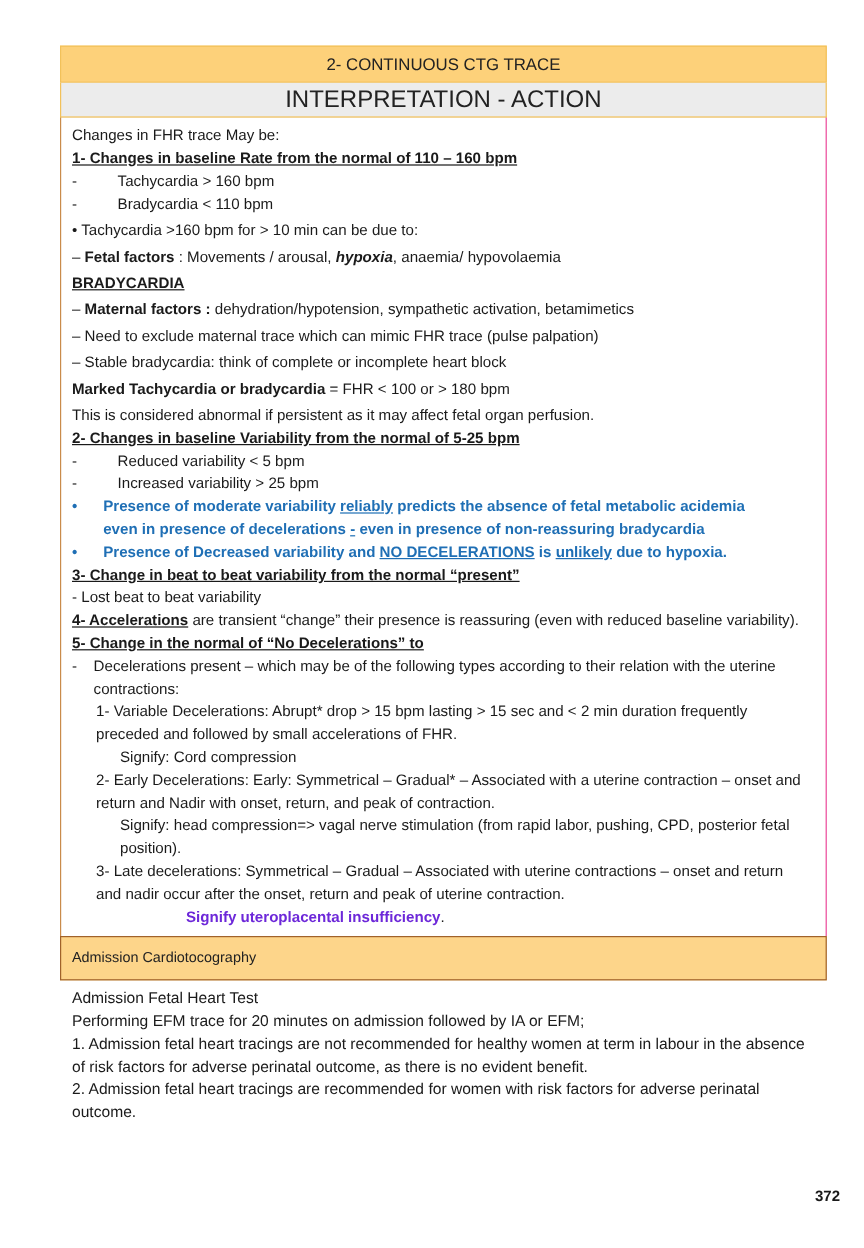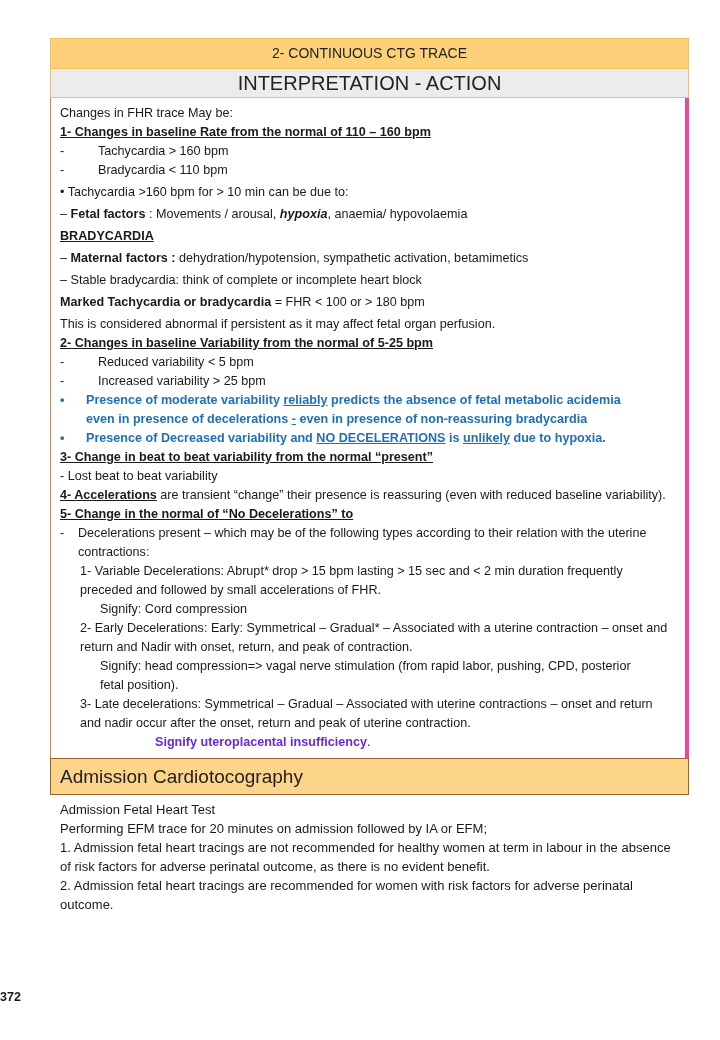"Changes in FHR trace May" .body-box { border-right: 4px solid #ec4899 -> 1px solid #ec4899 }
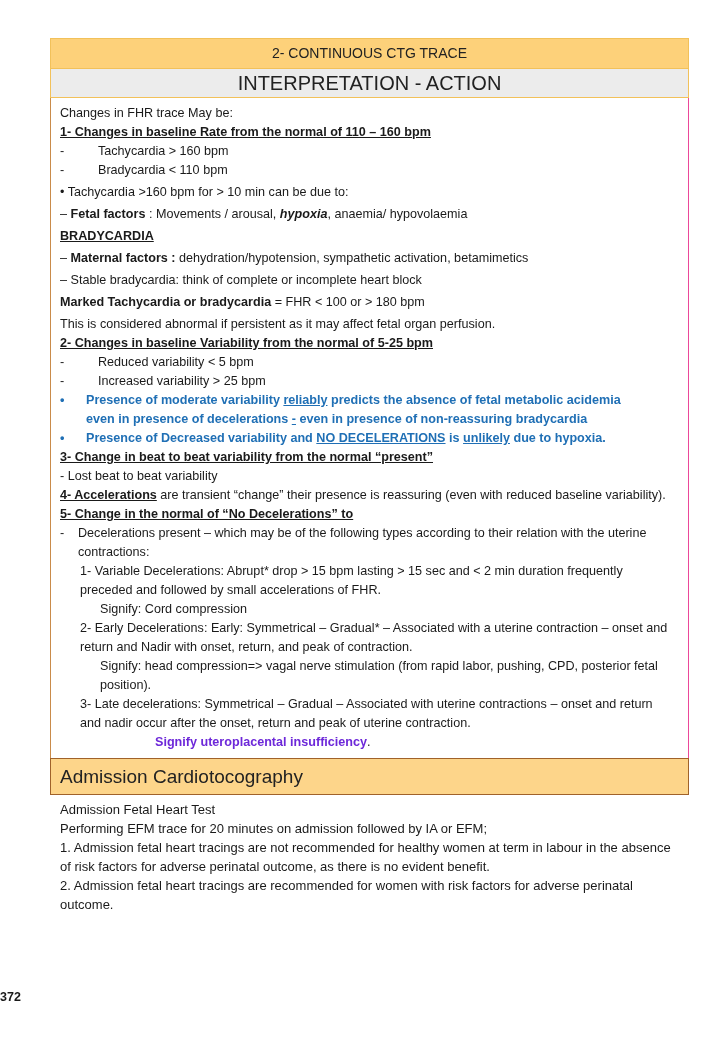"– Need to exclude maternal" div.line { html: none -> <div>– Need to exclude maternal trace which can mimic FHR trace (pulse palpation)</div> }
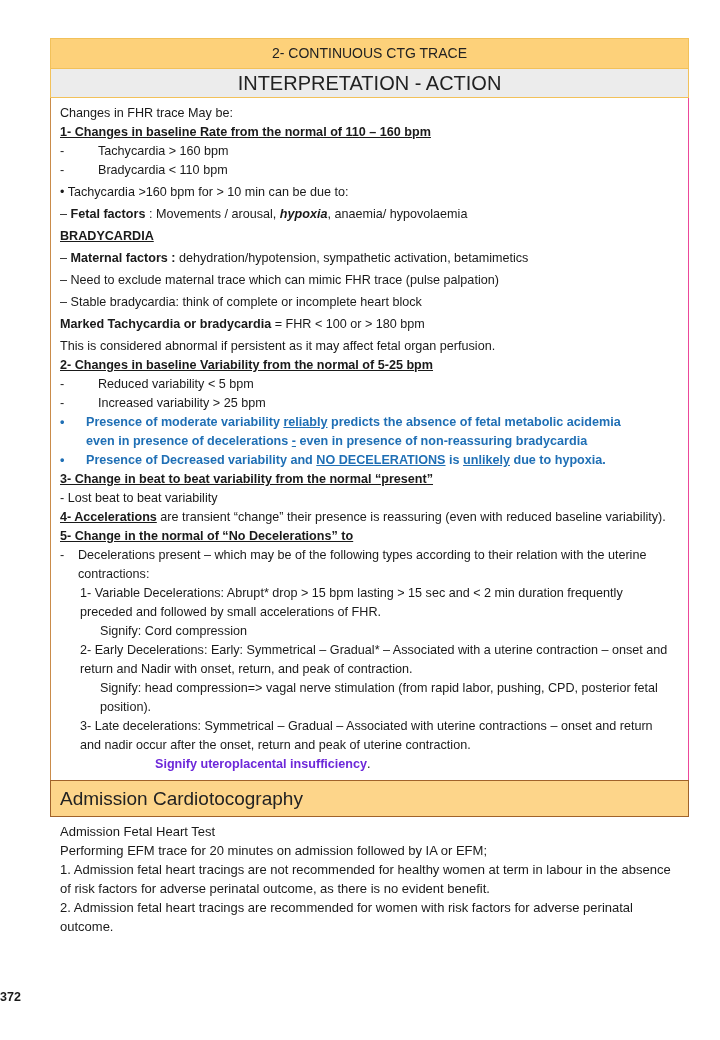"Admission Cardiotocography" .hdr3 { font-size: 19px -> 12px }
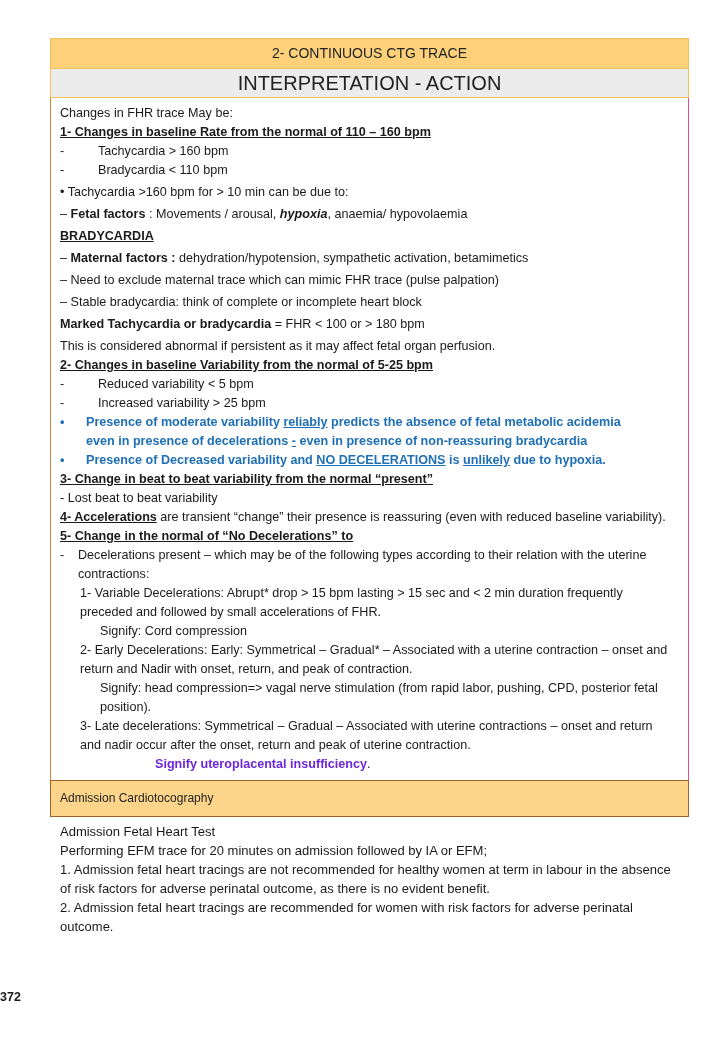"372" .pagenum { text-align: left -> right }
